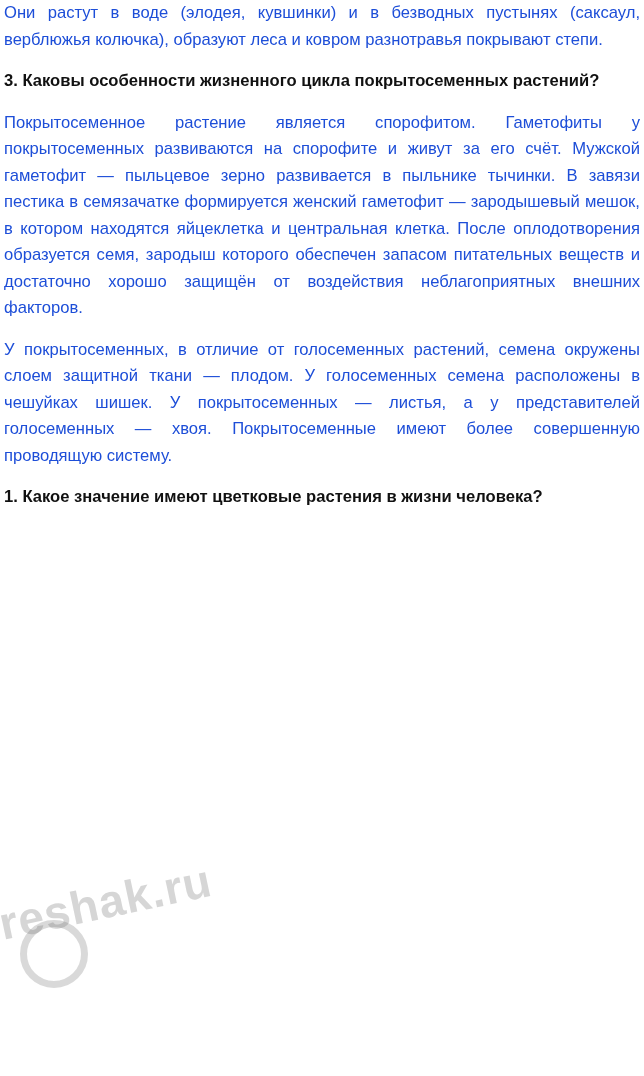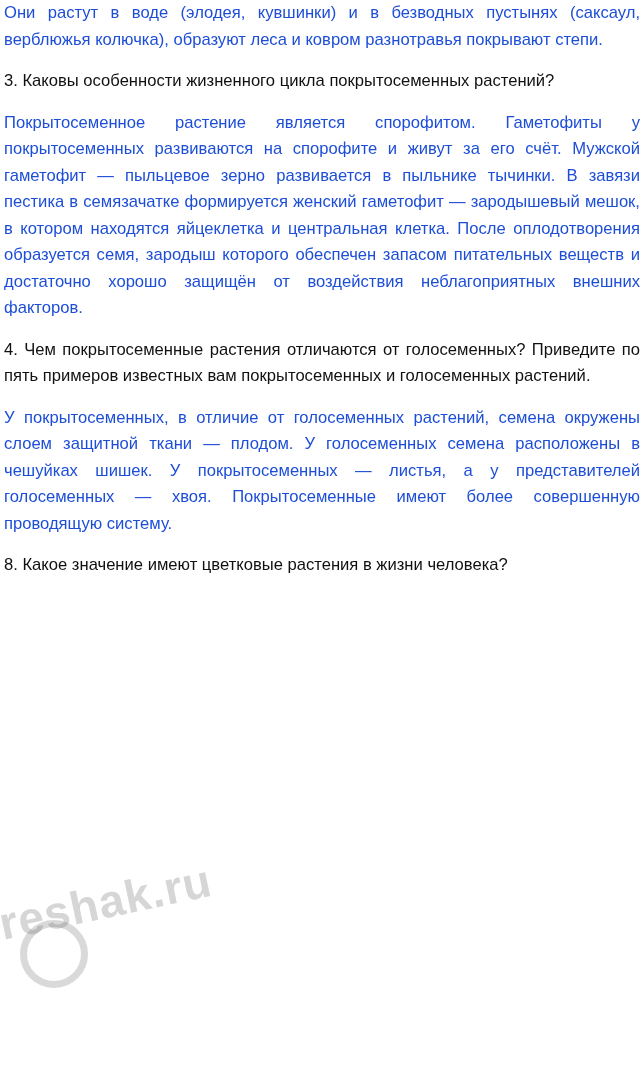"3. Каковы особенности жизненного цикла" .qhead { font-weight: normal -> bold }
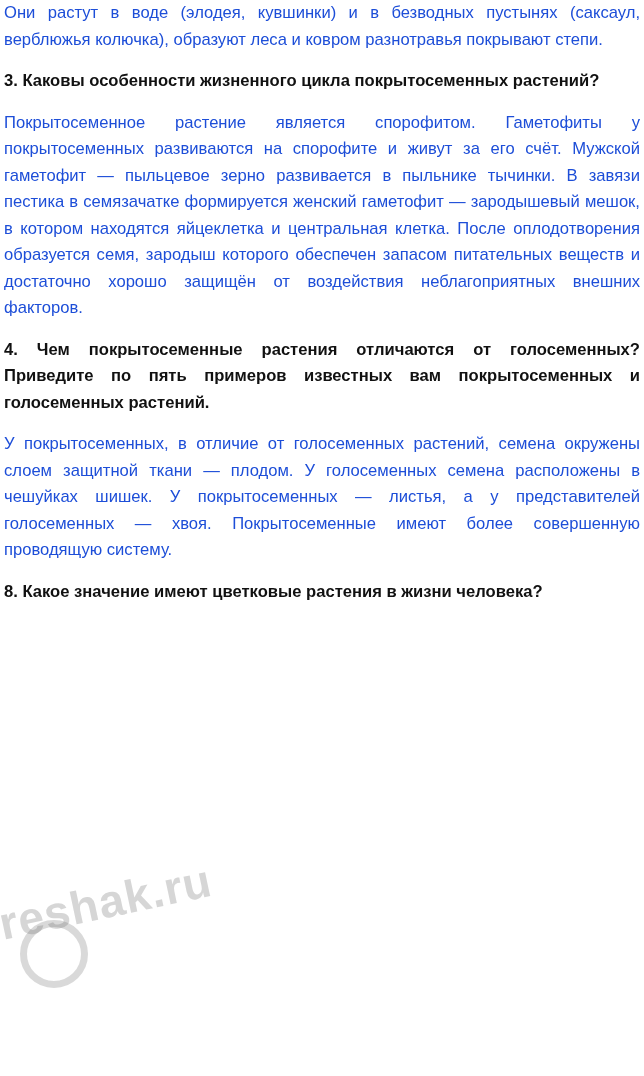"4. Чем покрытосеменные растения" p.qhead { html: <p>4. Чем покрытосеменные растения отличаются от голосеменных? Приведите по пять примеров известных вам покрытосеменных и голосеменных растений.</p> -> none }
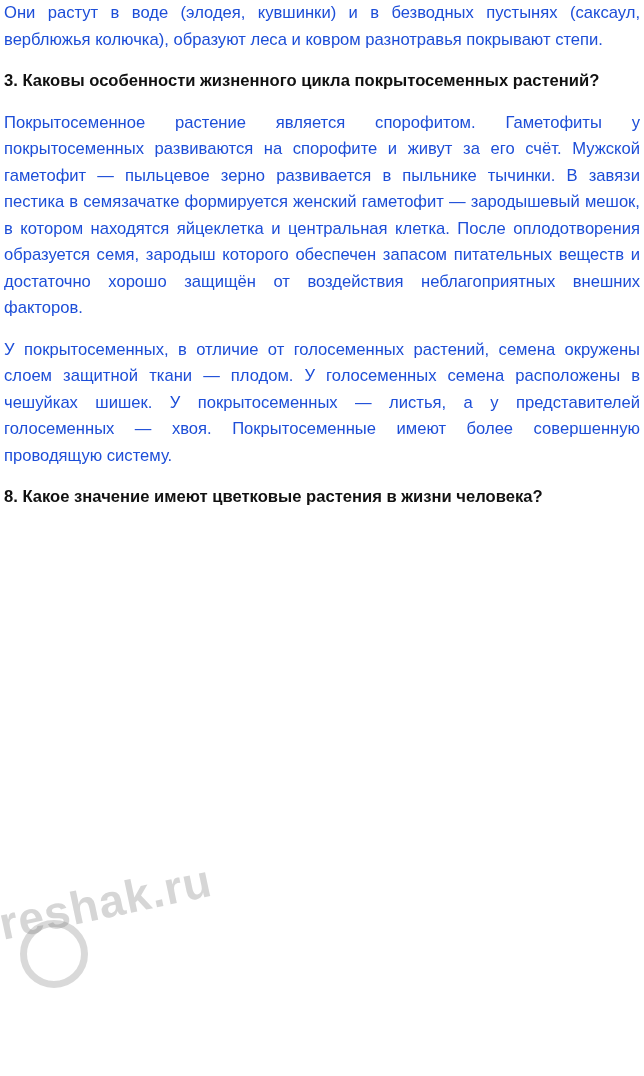"8. Какое значение имеют цветковые" p.qhead { text: 8 -> 1 }
